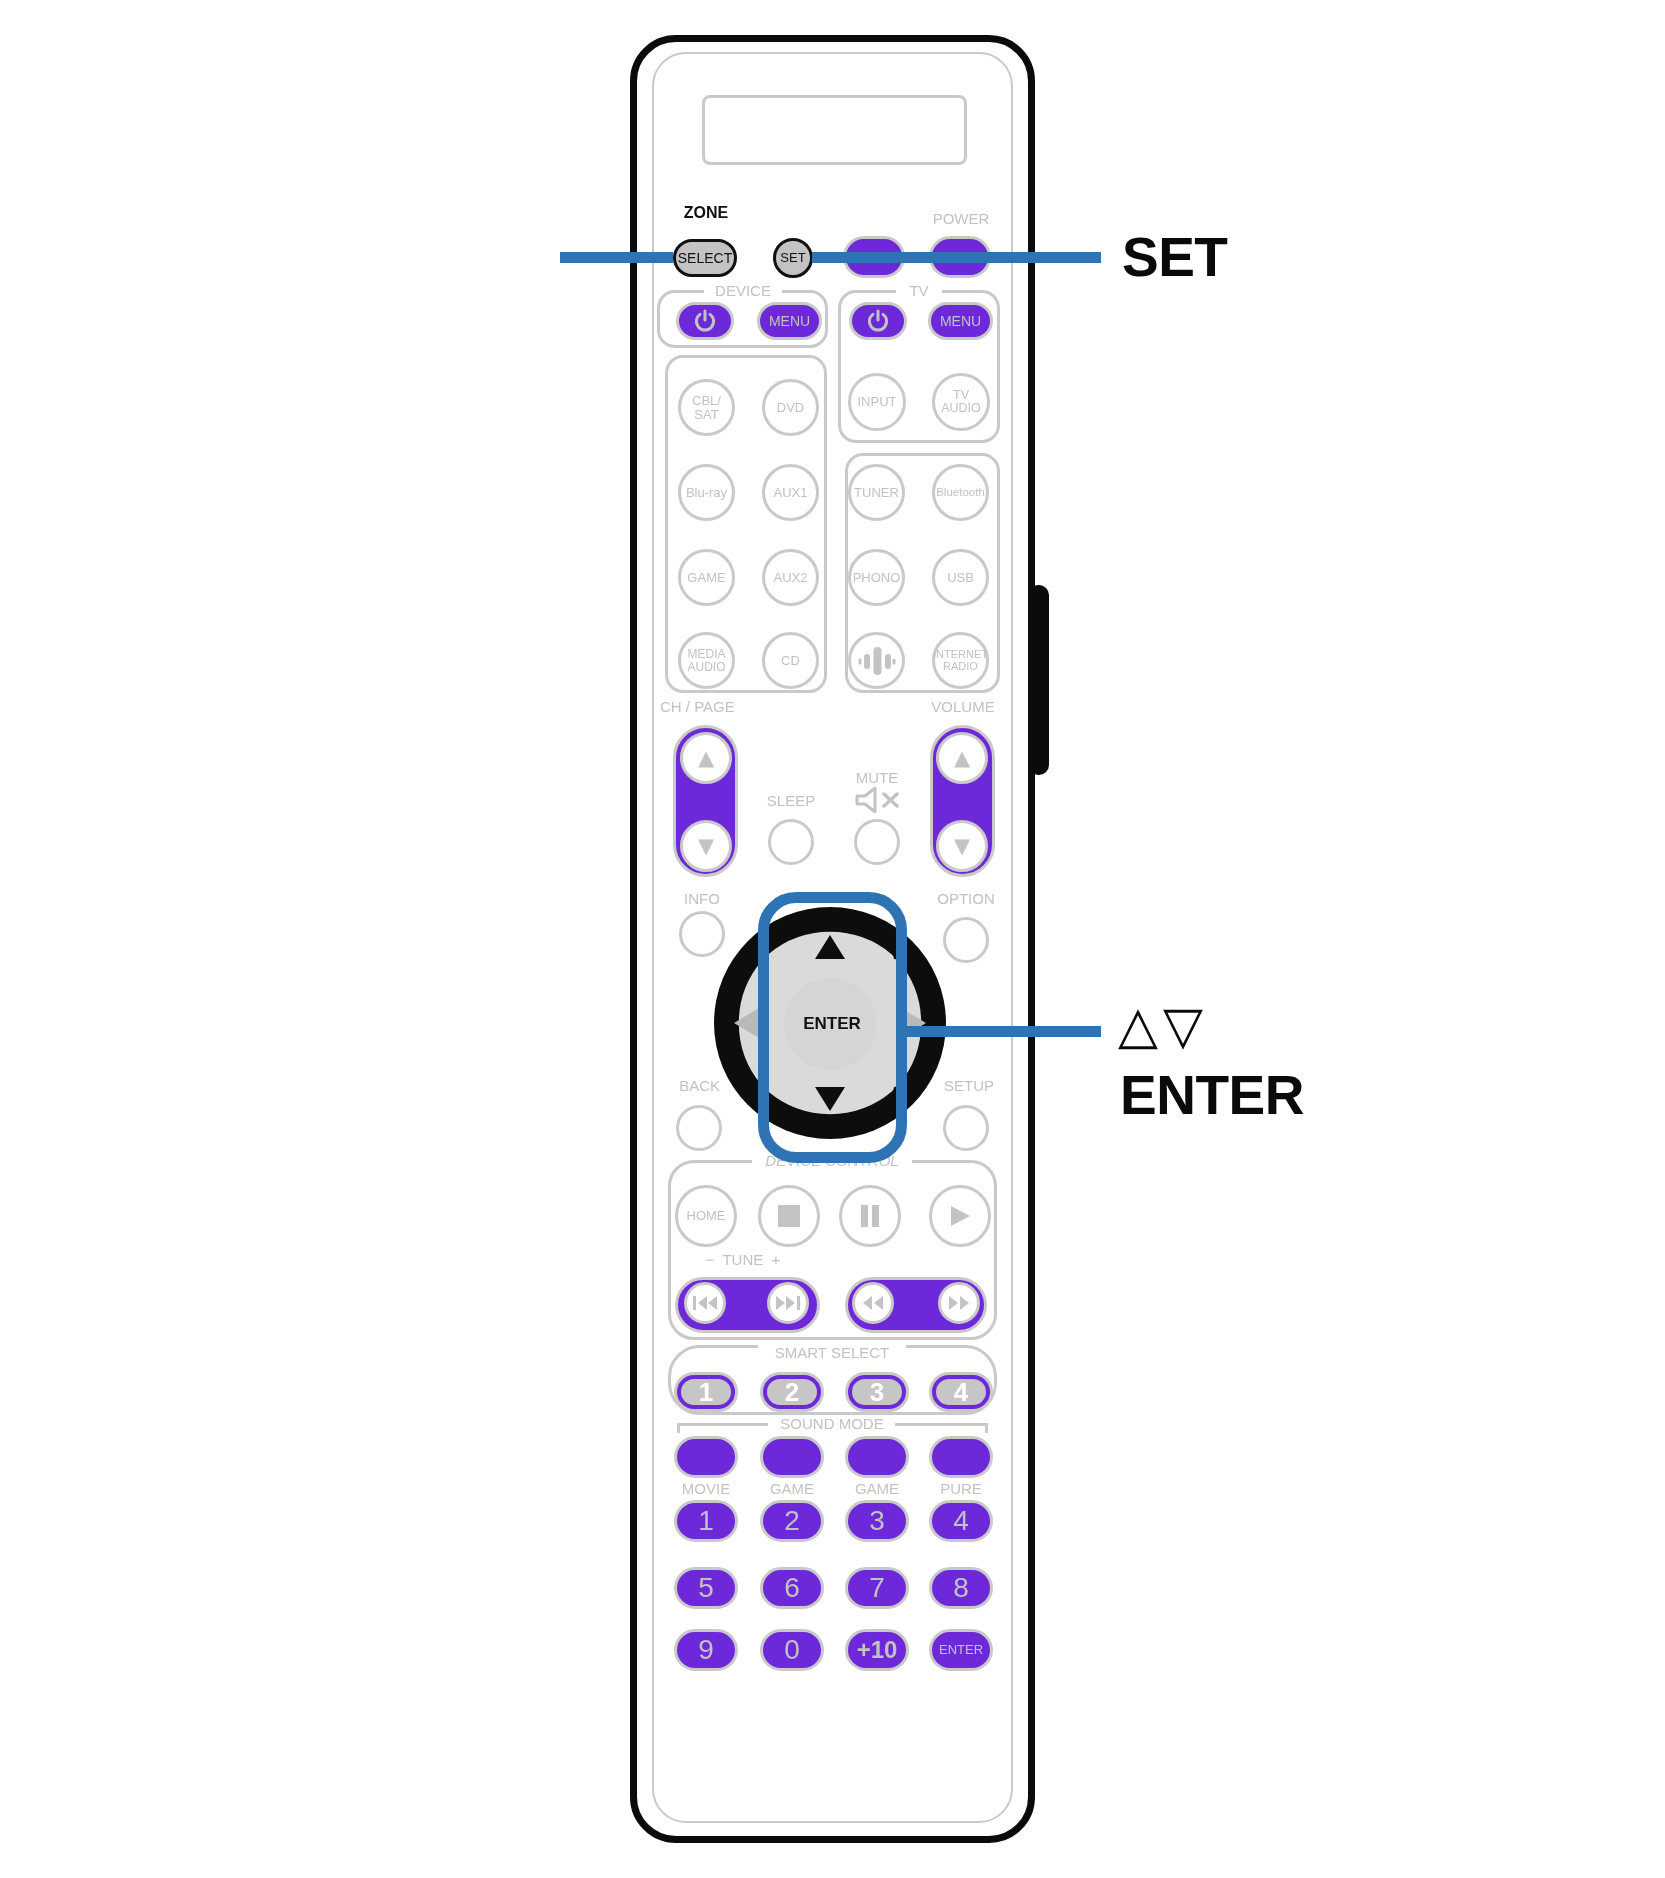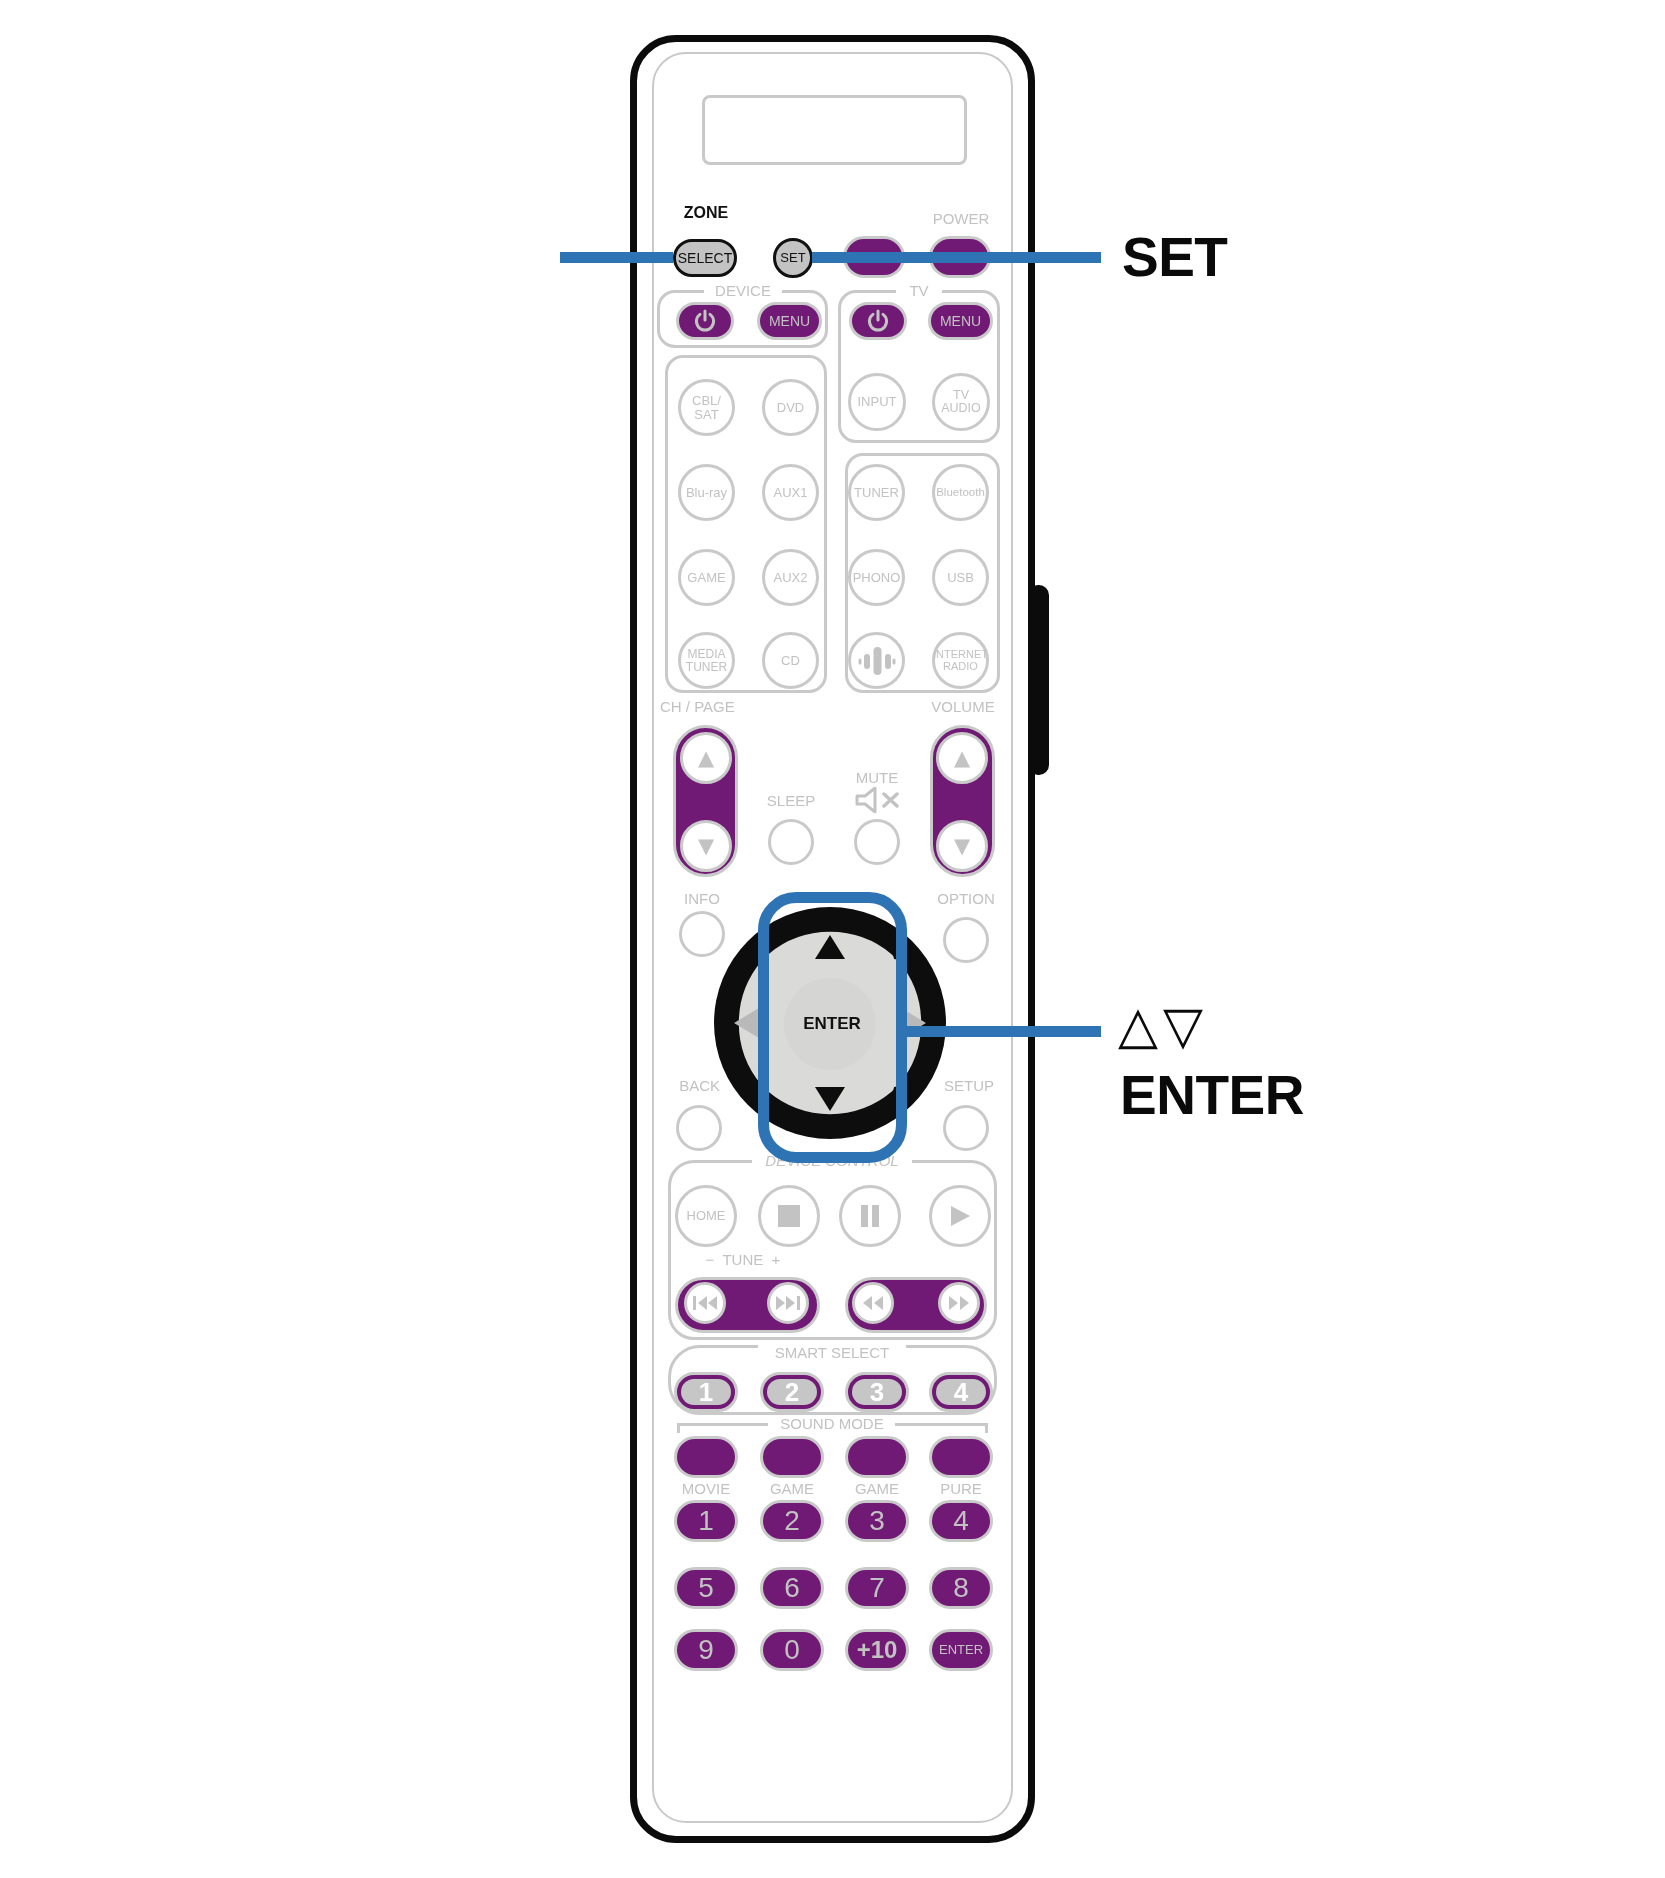"MENU" .pill { background: #701a75 -> #6d28d9 }
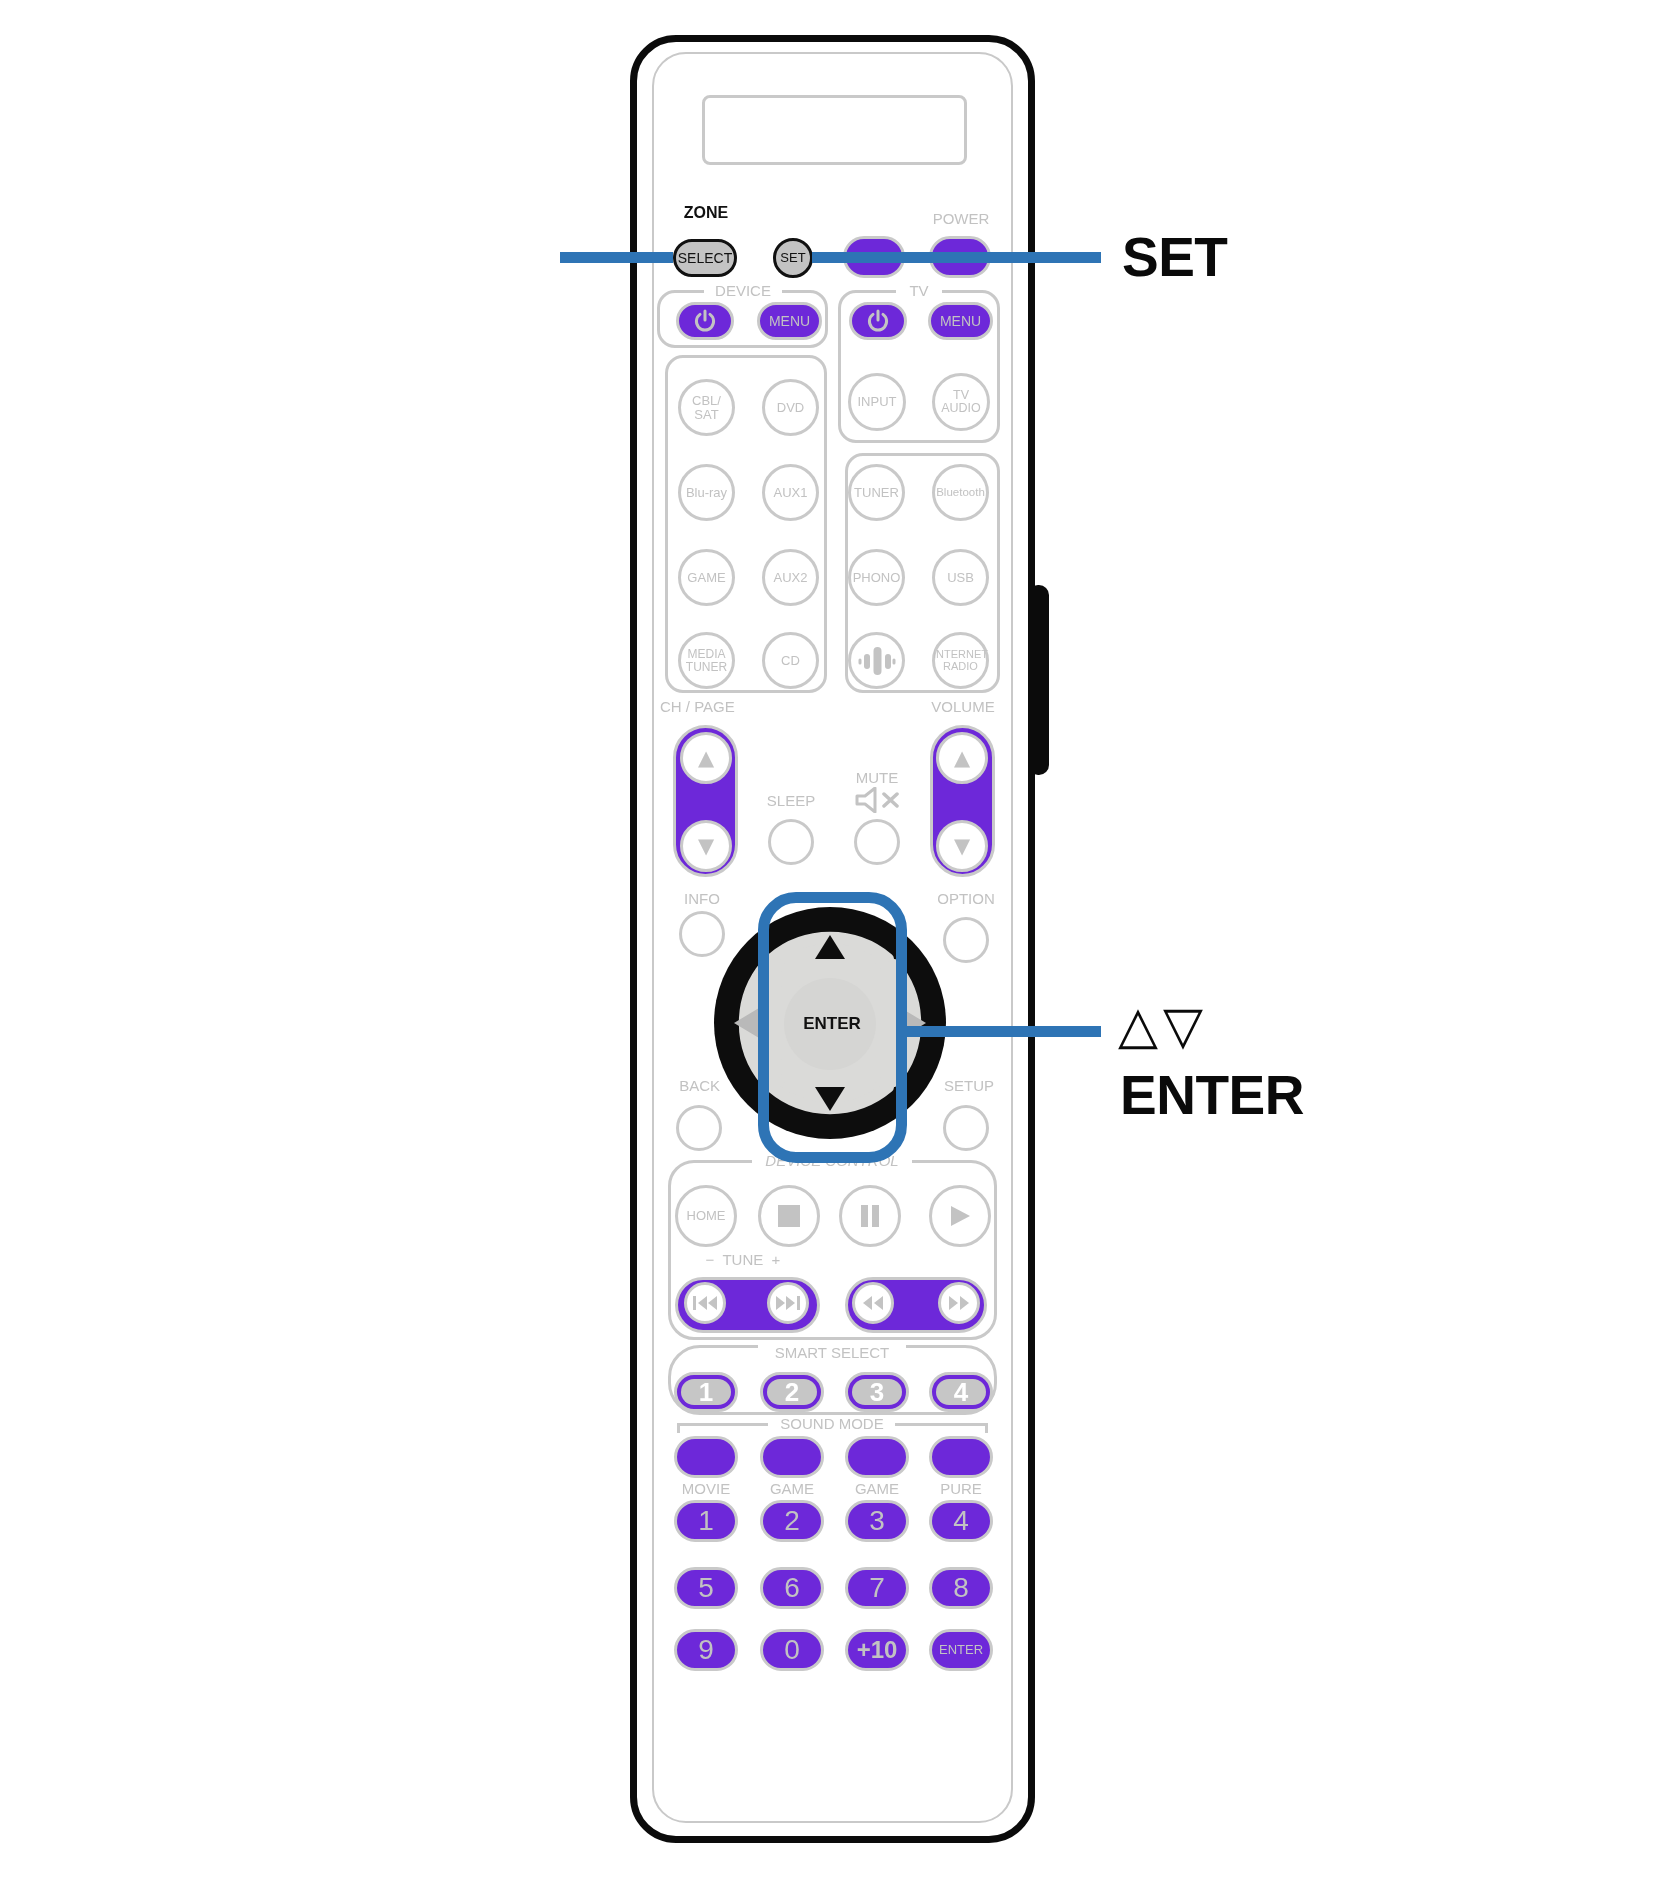"MEDIA" div.abs { text: TUNER -> AUDIO }
